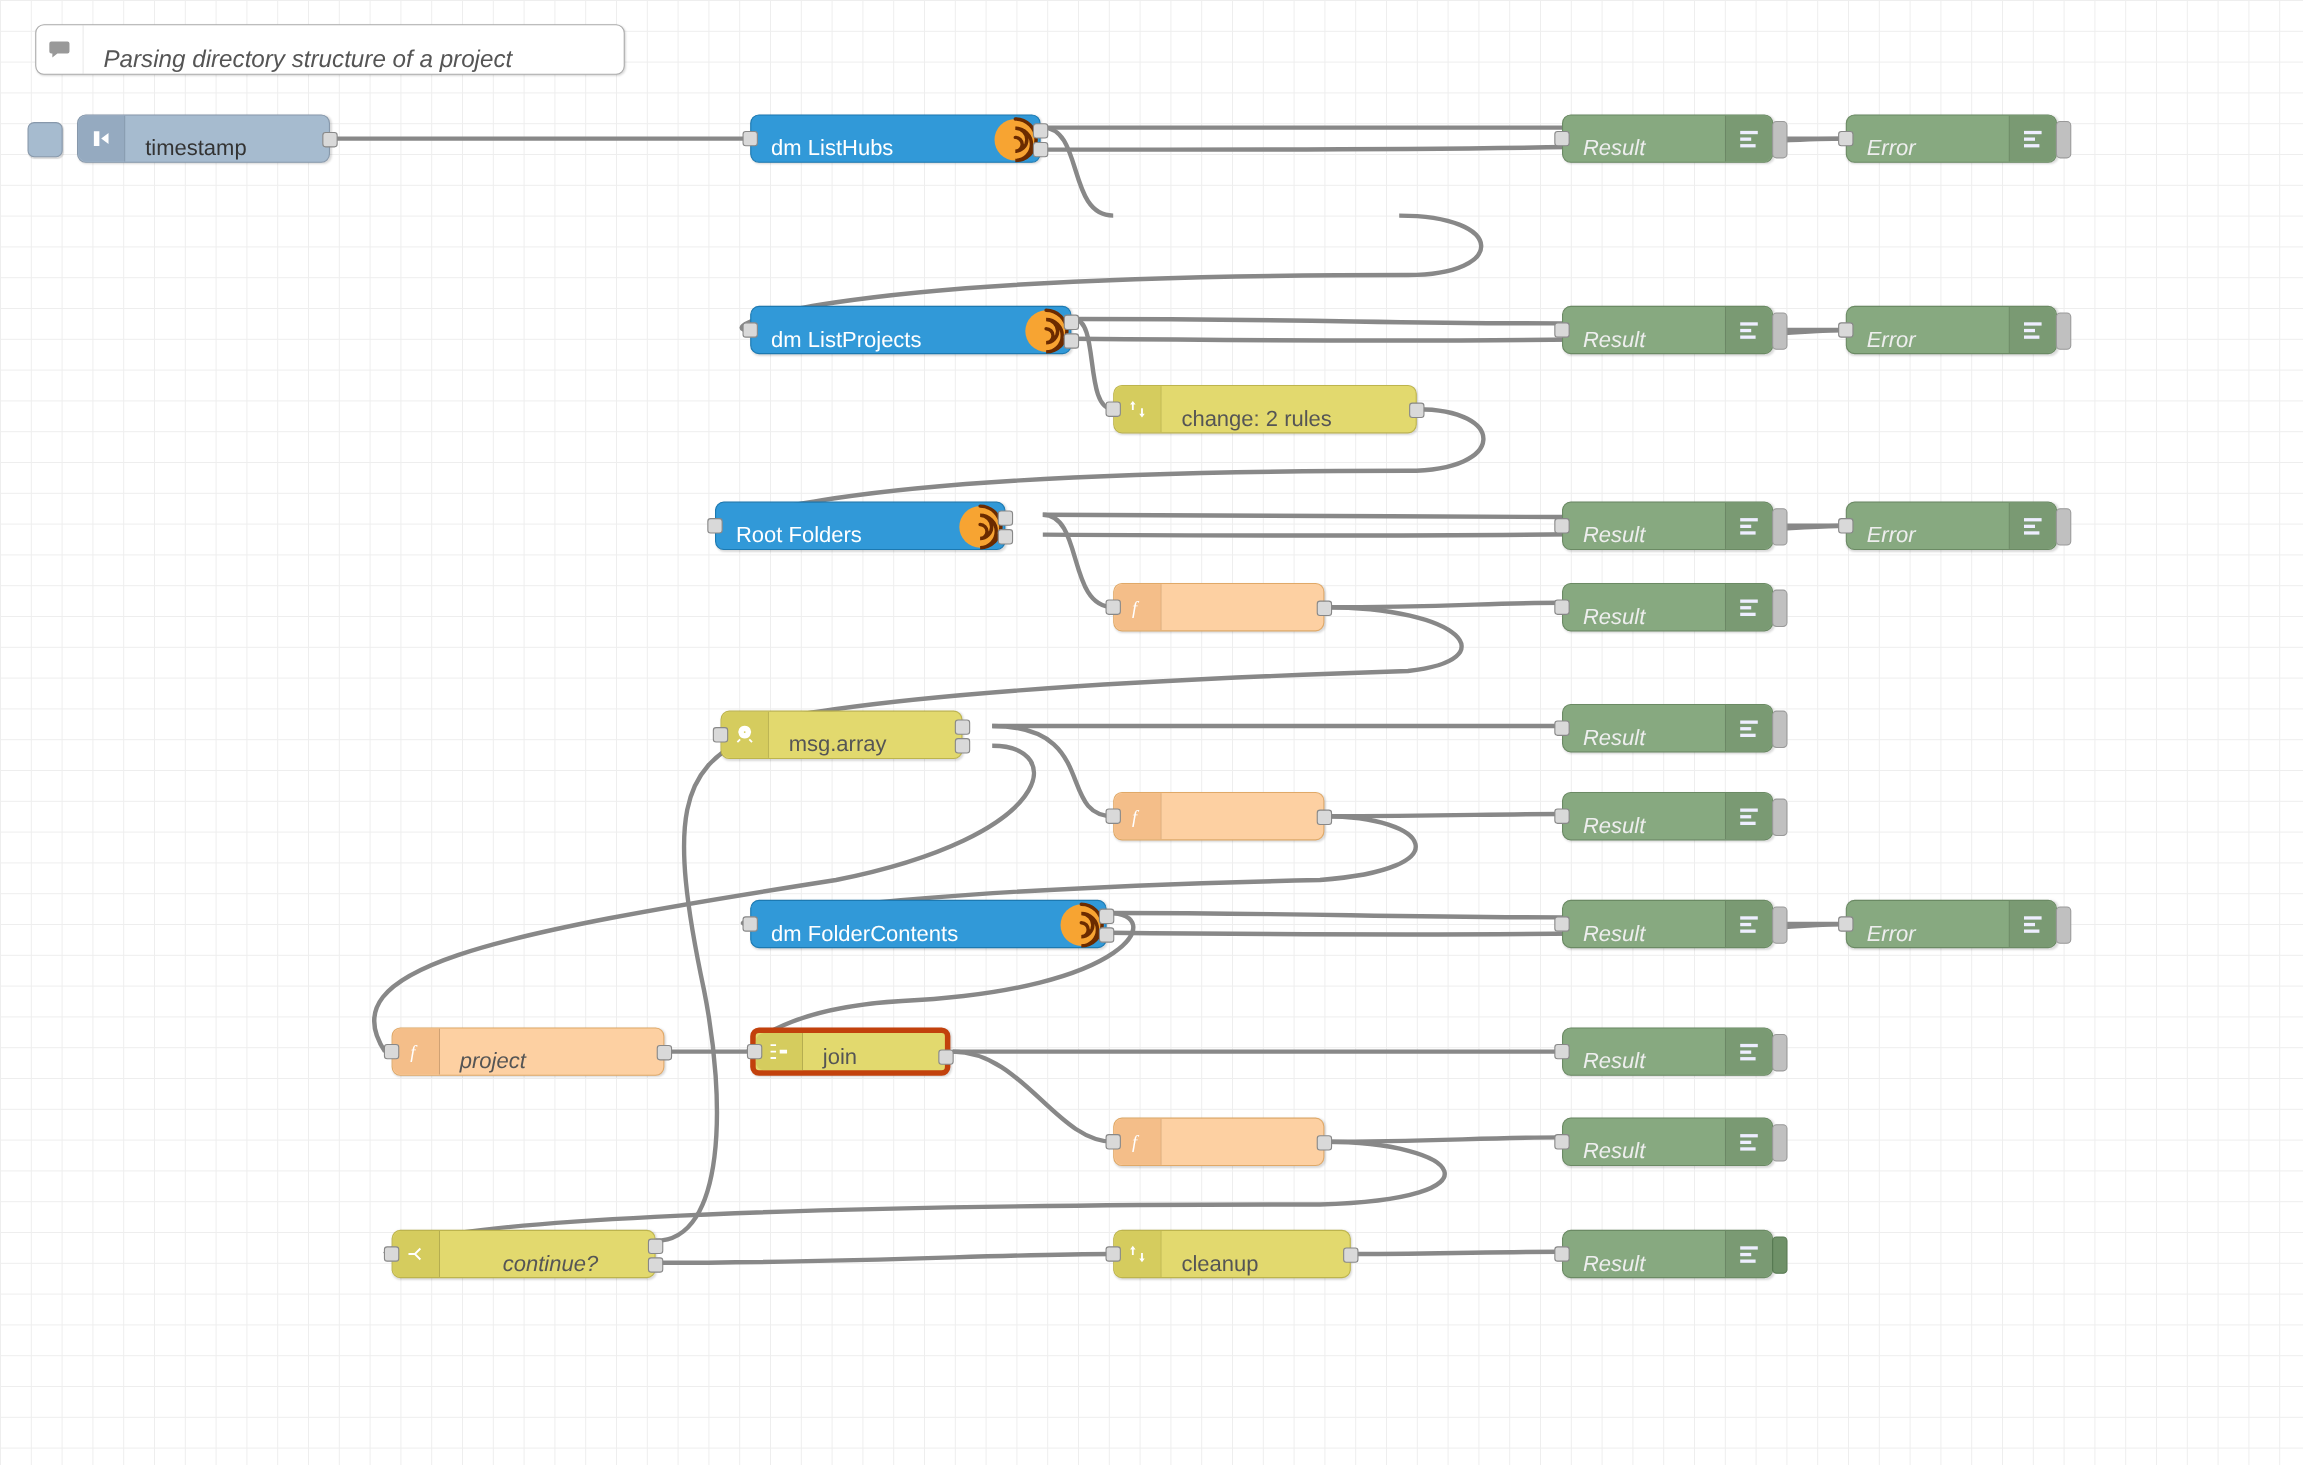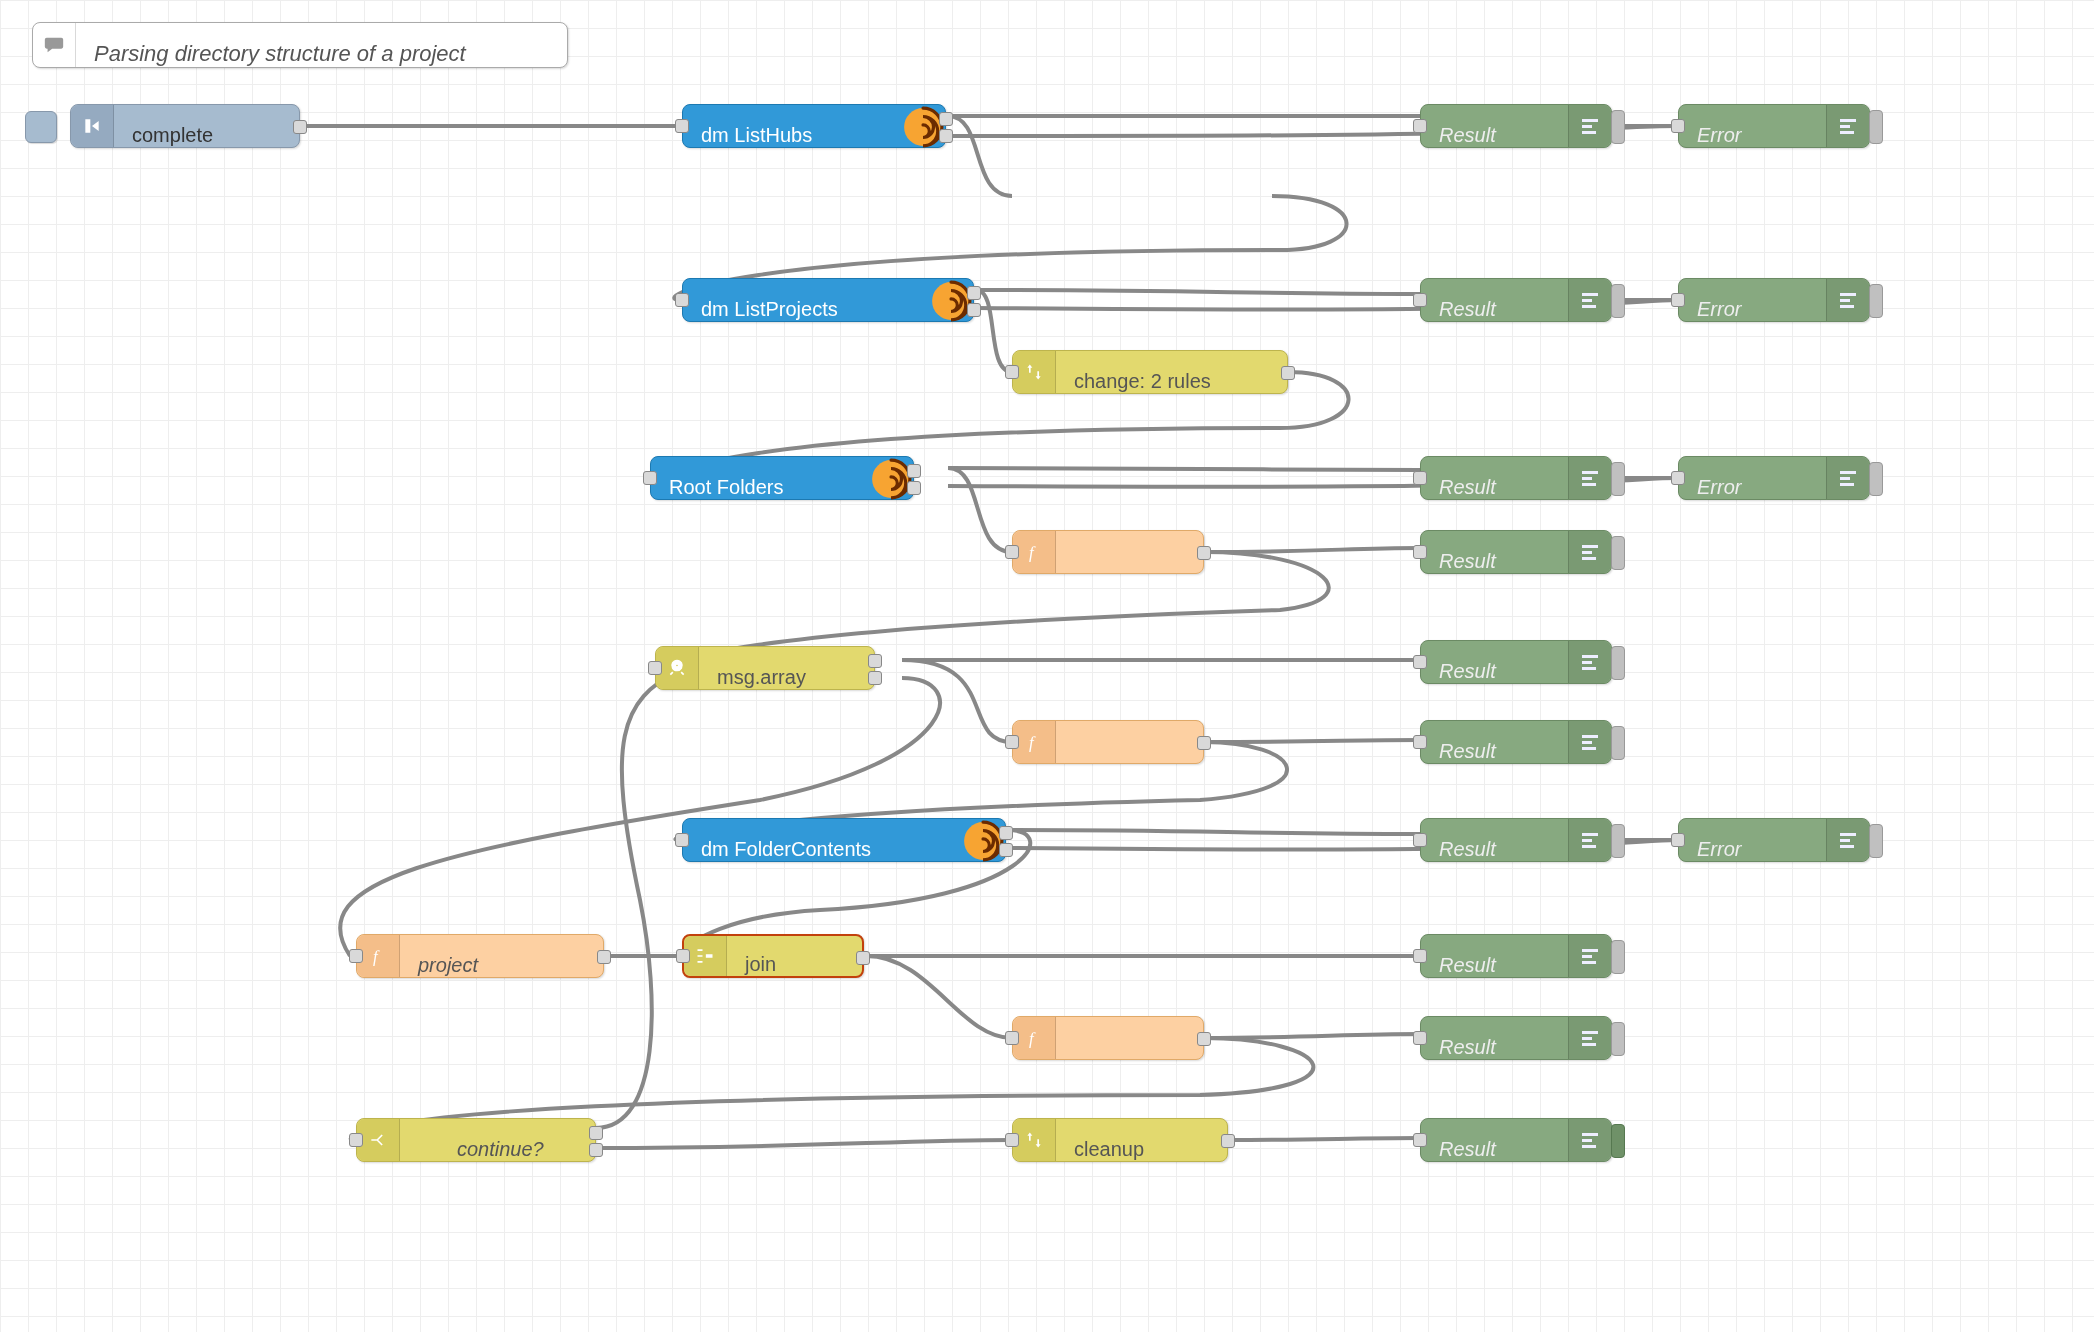"complete" span.lbl { text: complete -> timestamp }
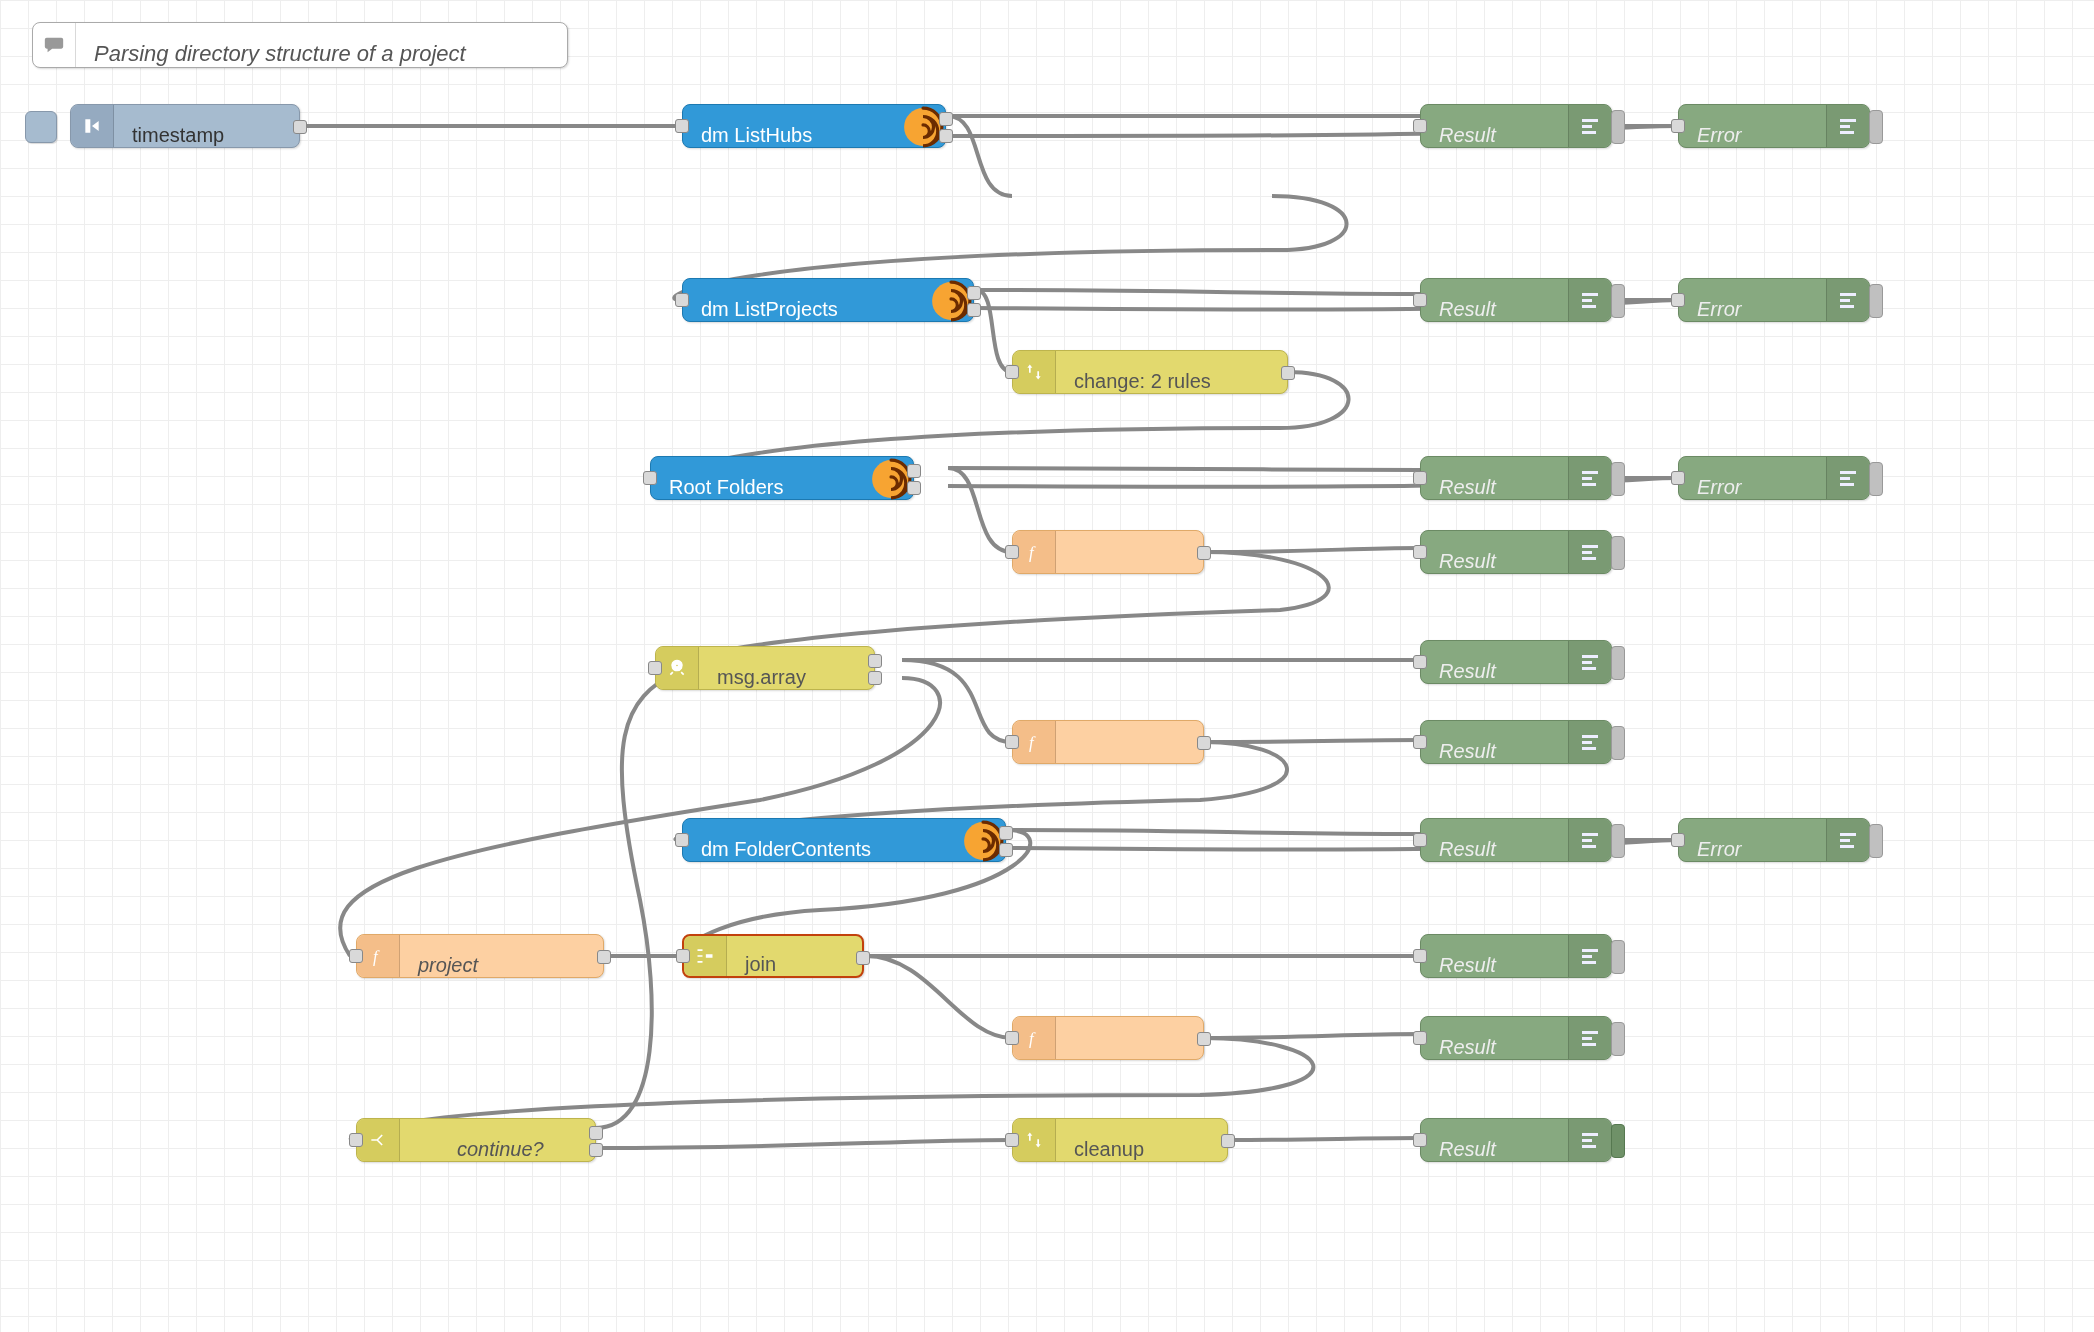"join" .join { border: 2px solid #c2410c -> 5px solid #c2410c }
